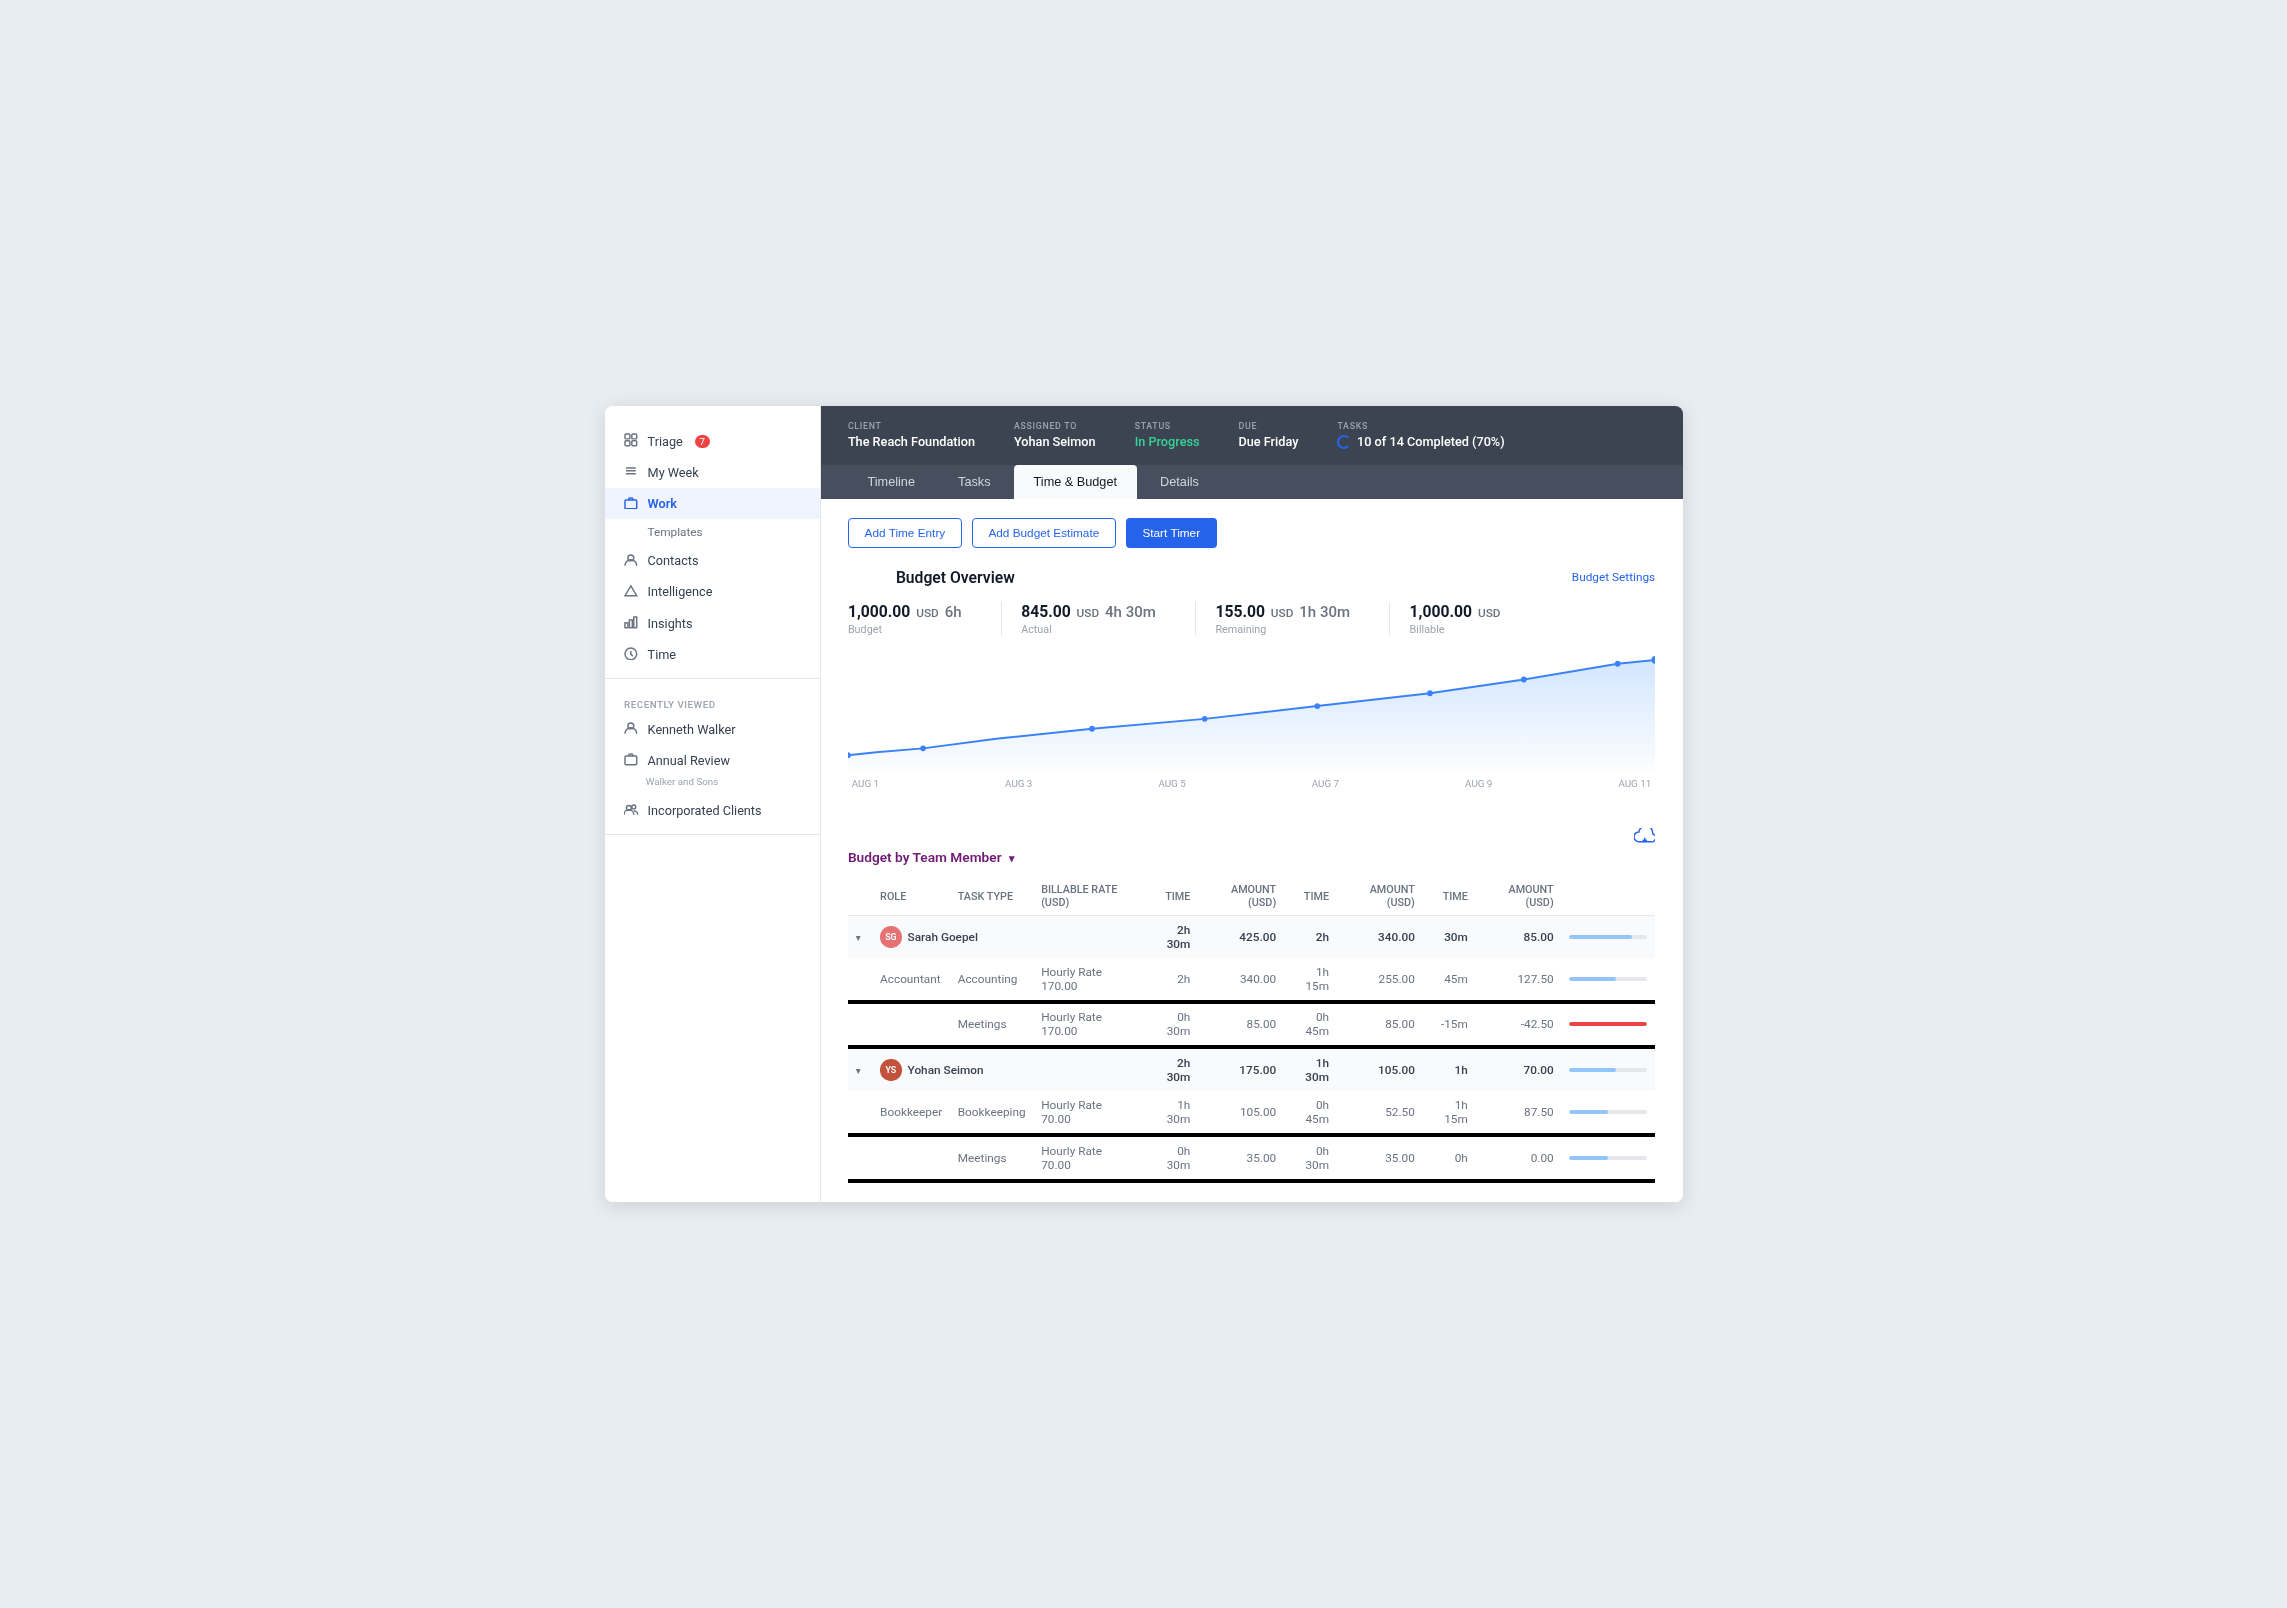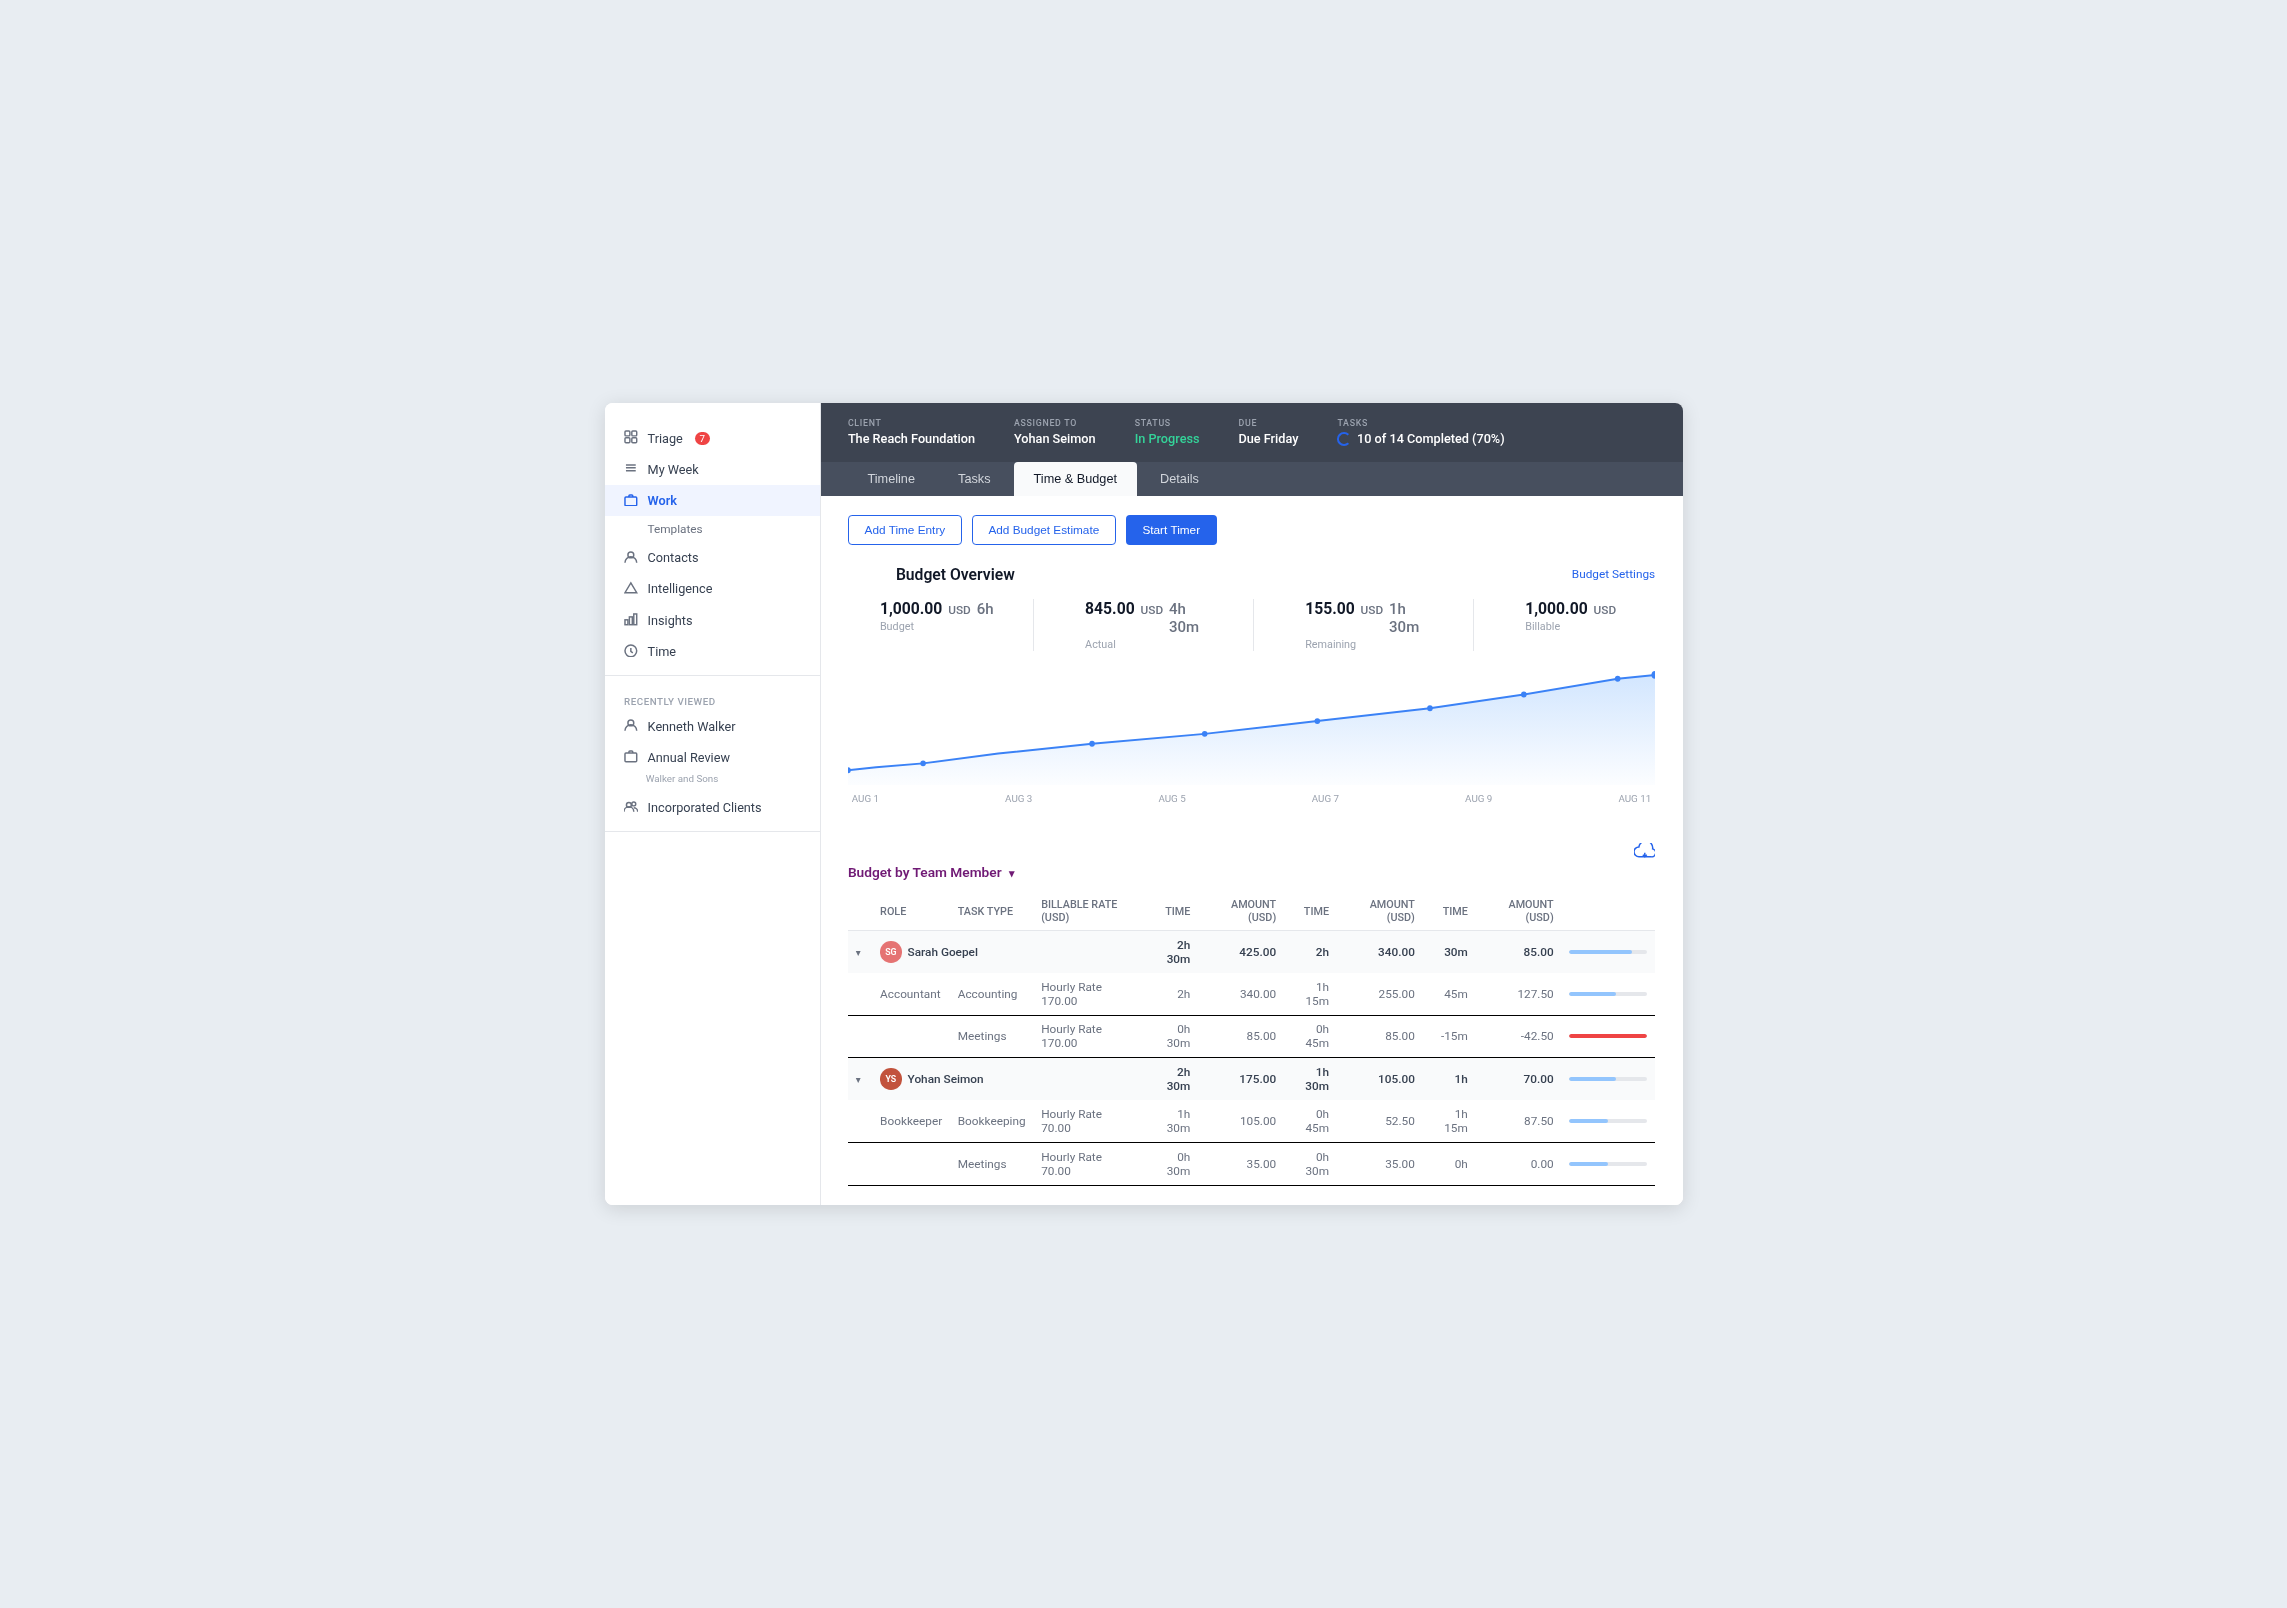"1,000.00" .budget-stat { margin-left: 32px -> none }
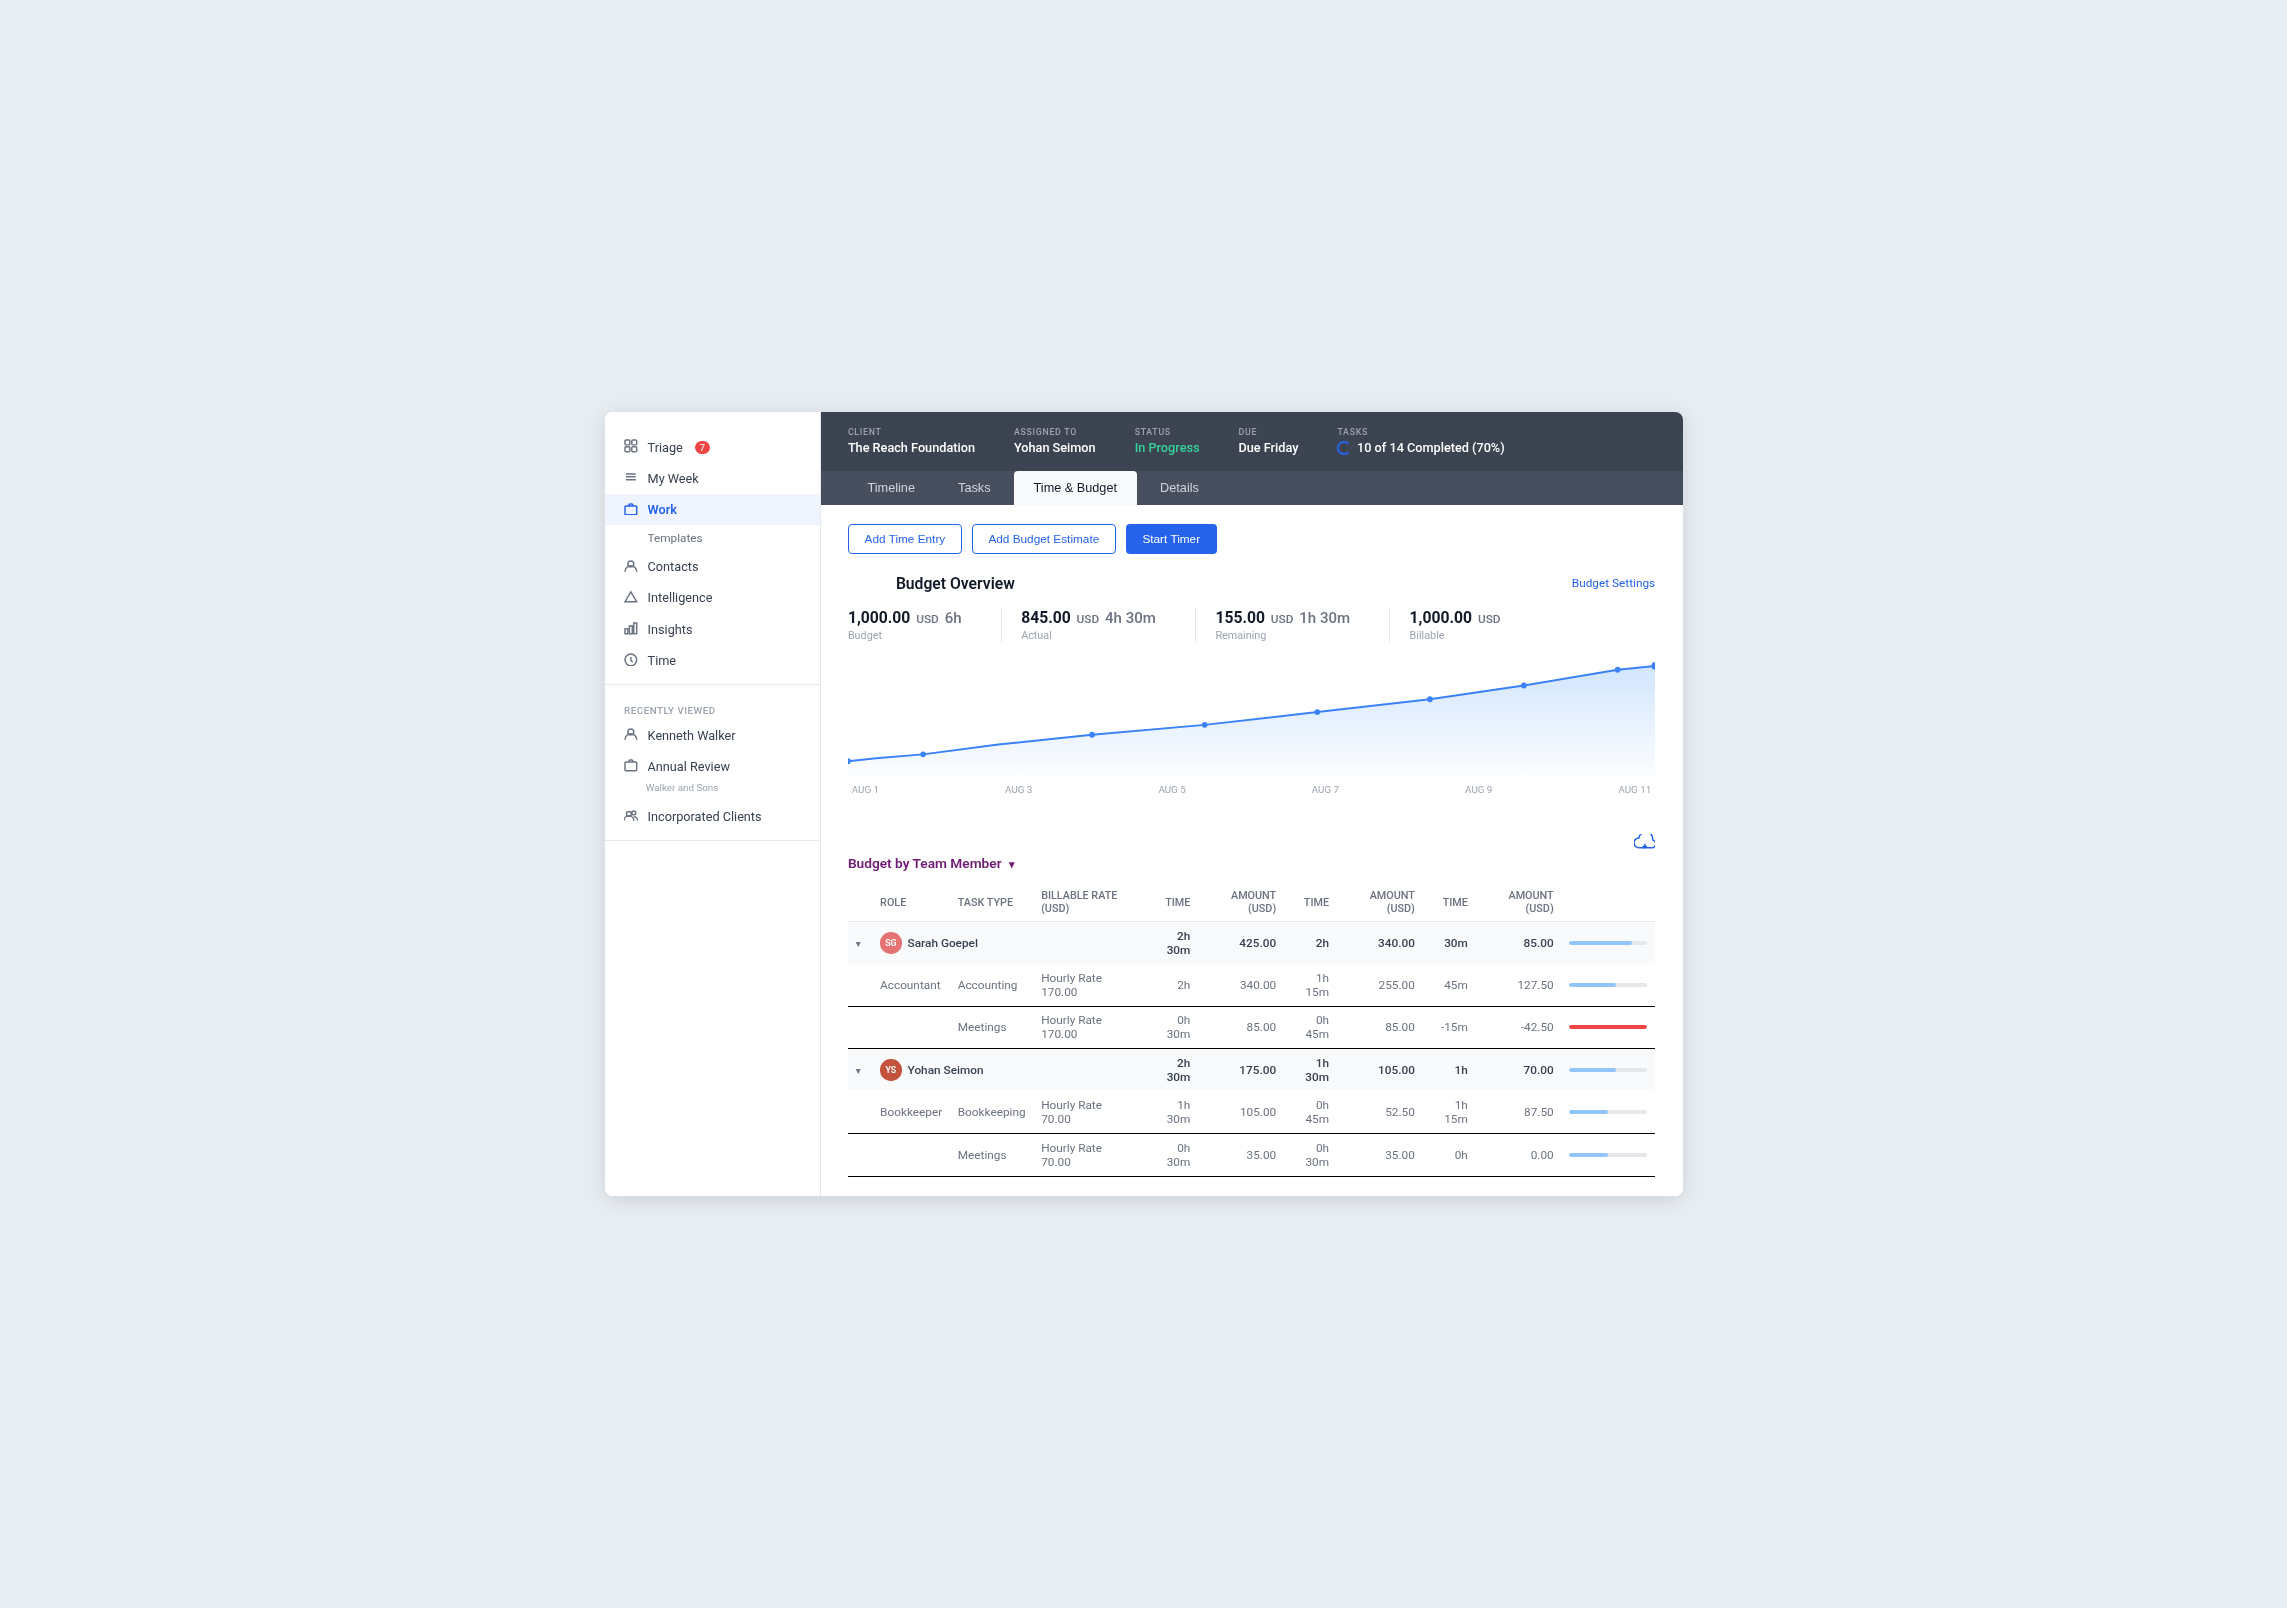"Accountant" .budget-table .detail-row td { border-bottom: 1px solid #000000 -> 4px solid #000000 }
